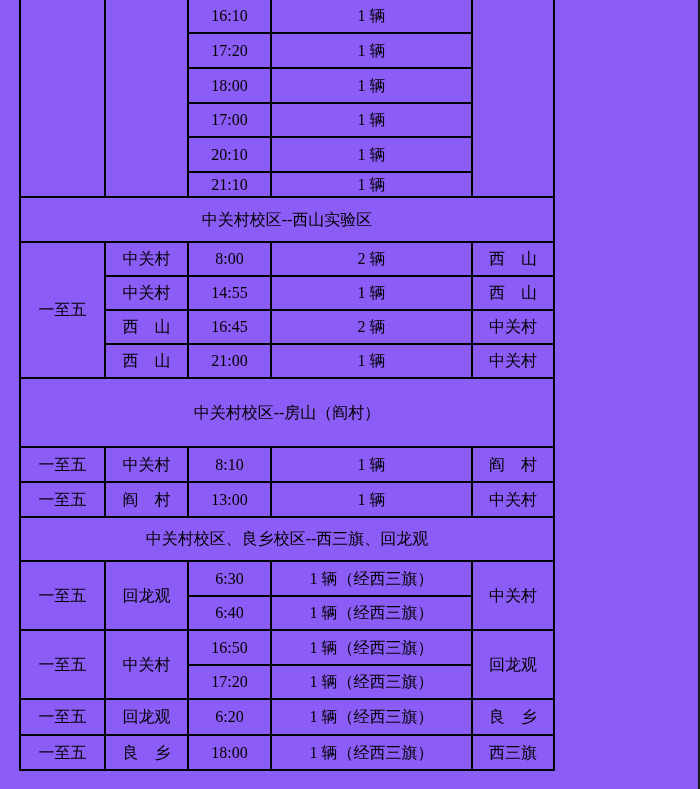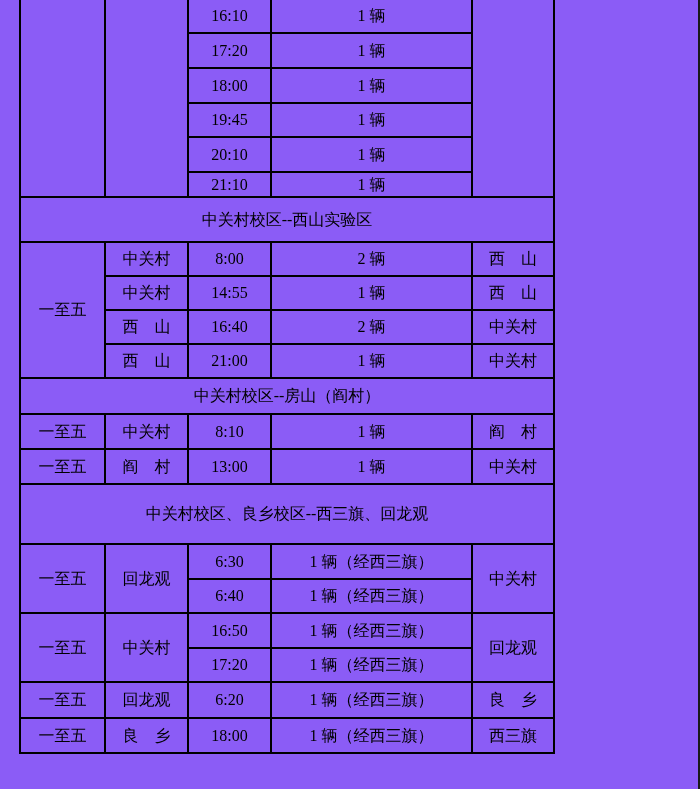"19:45" td { text: 19:45 -> 17:00 }
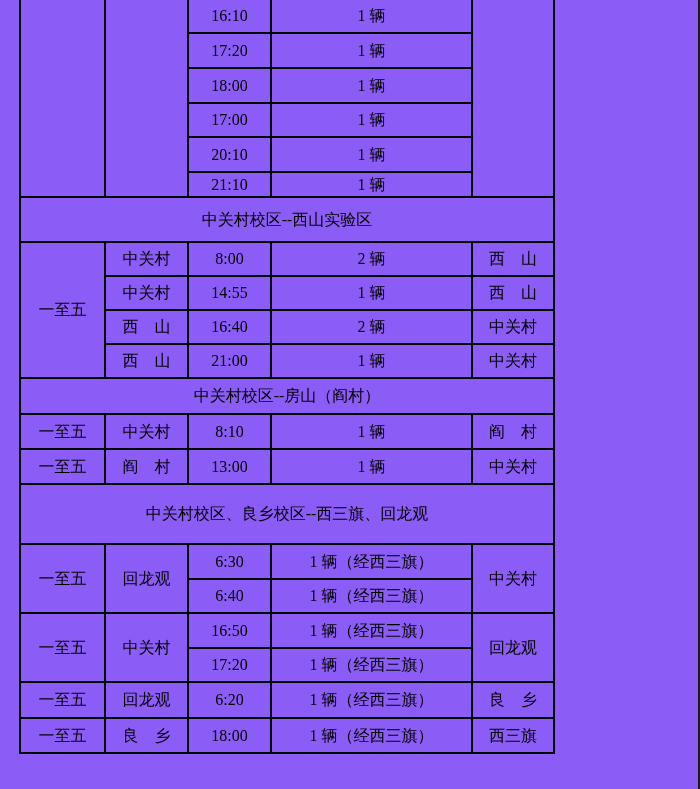"16:40" td { text: 16:40 -> 16:45 }
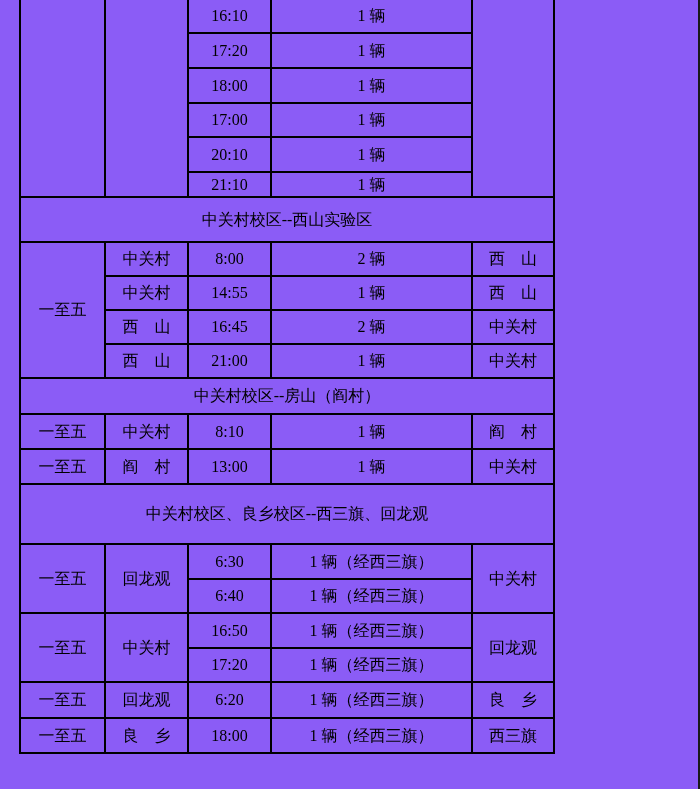"中关村校区--房山（阎村）" tr.h52 { height: 36px -> 69px }
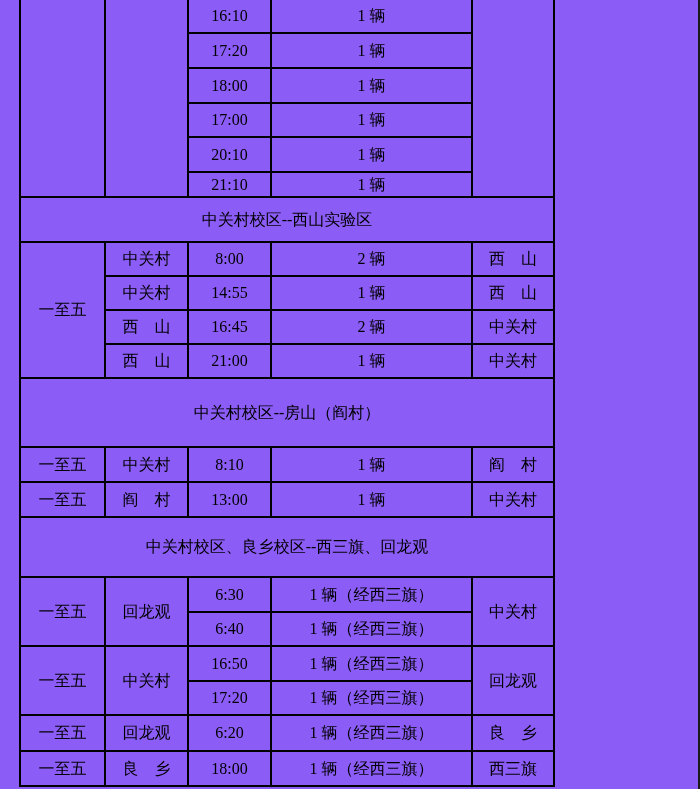"中关村校区、良乡校区--西三旗、回龙观" tr.h48 { height: 60px -> 44px }
